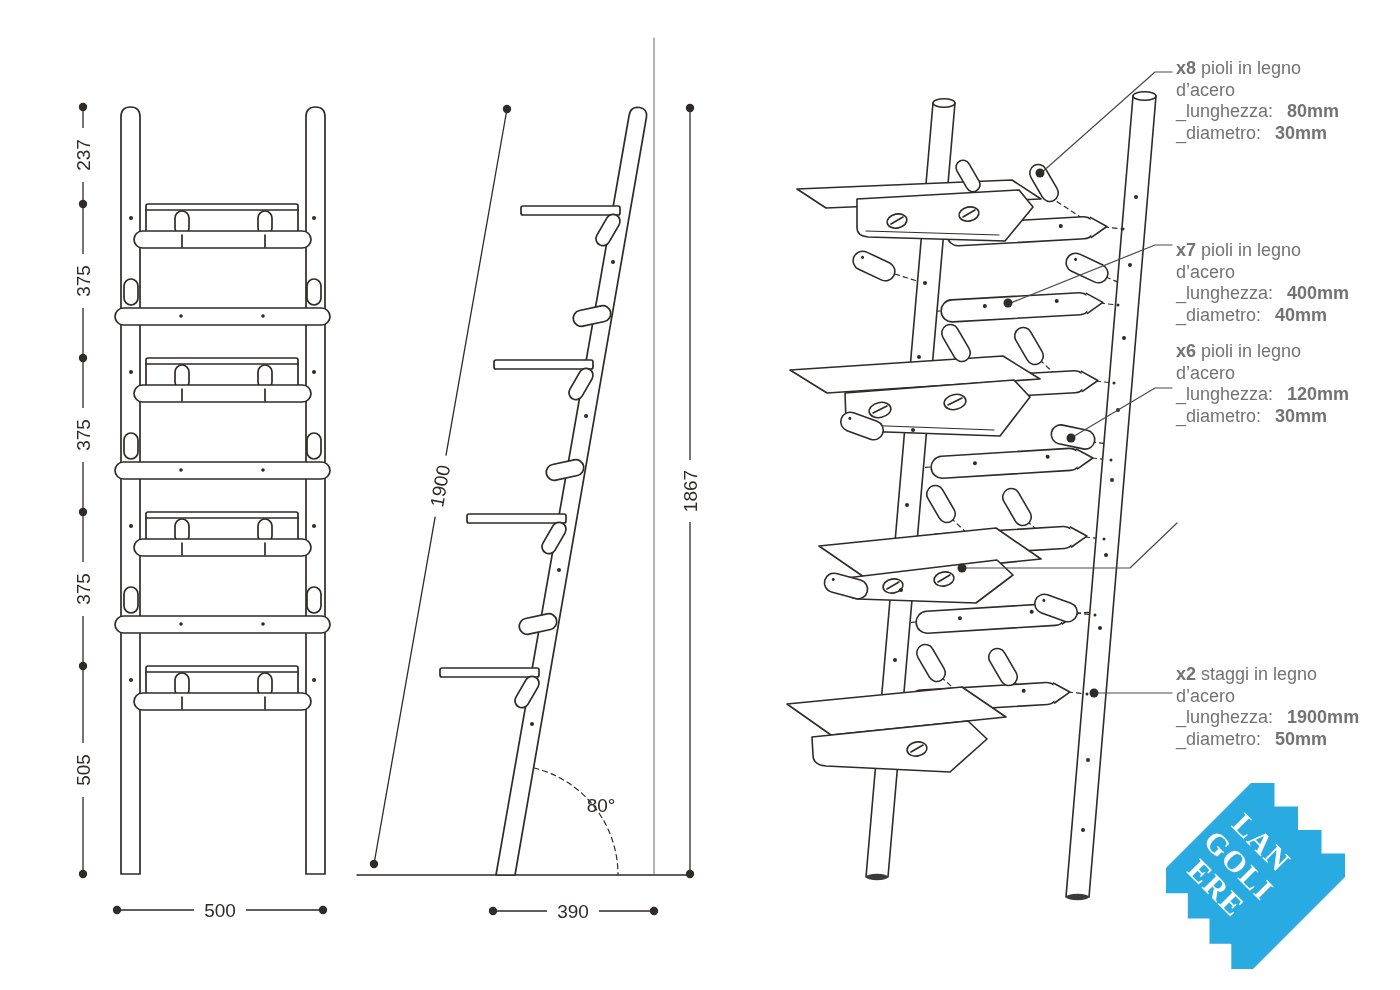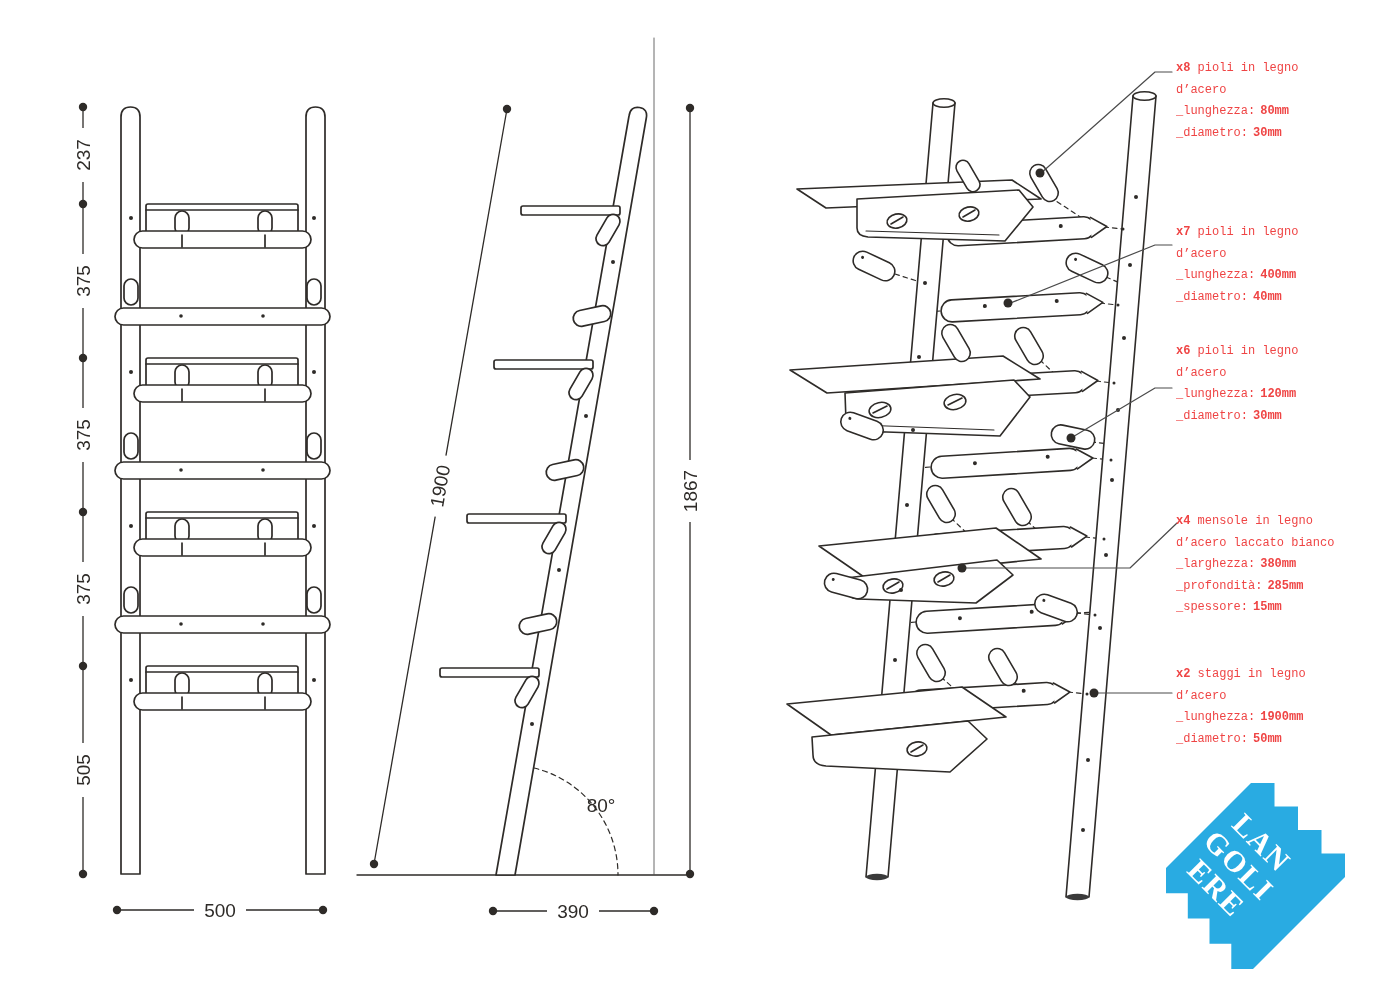"x8 pioli in legno" .callout { color: #ef4444 -> #737373; font-family: Liberation Mono, monospace -> Liberation Sans, sans-serif; font-size: 12px -> 18px }
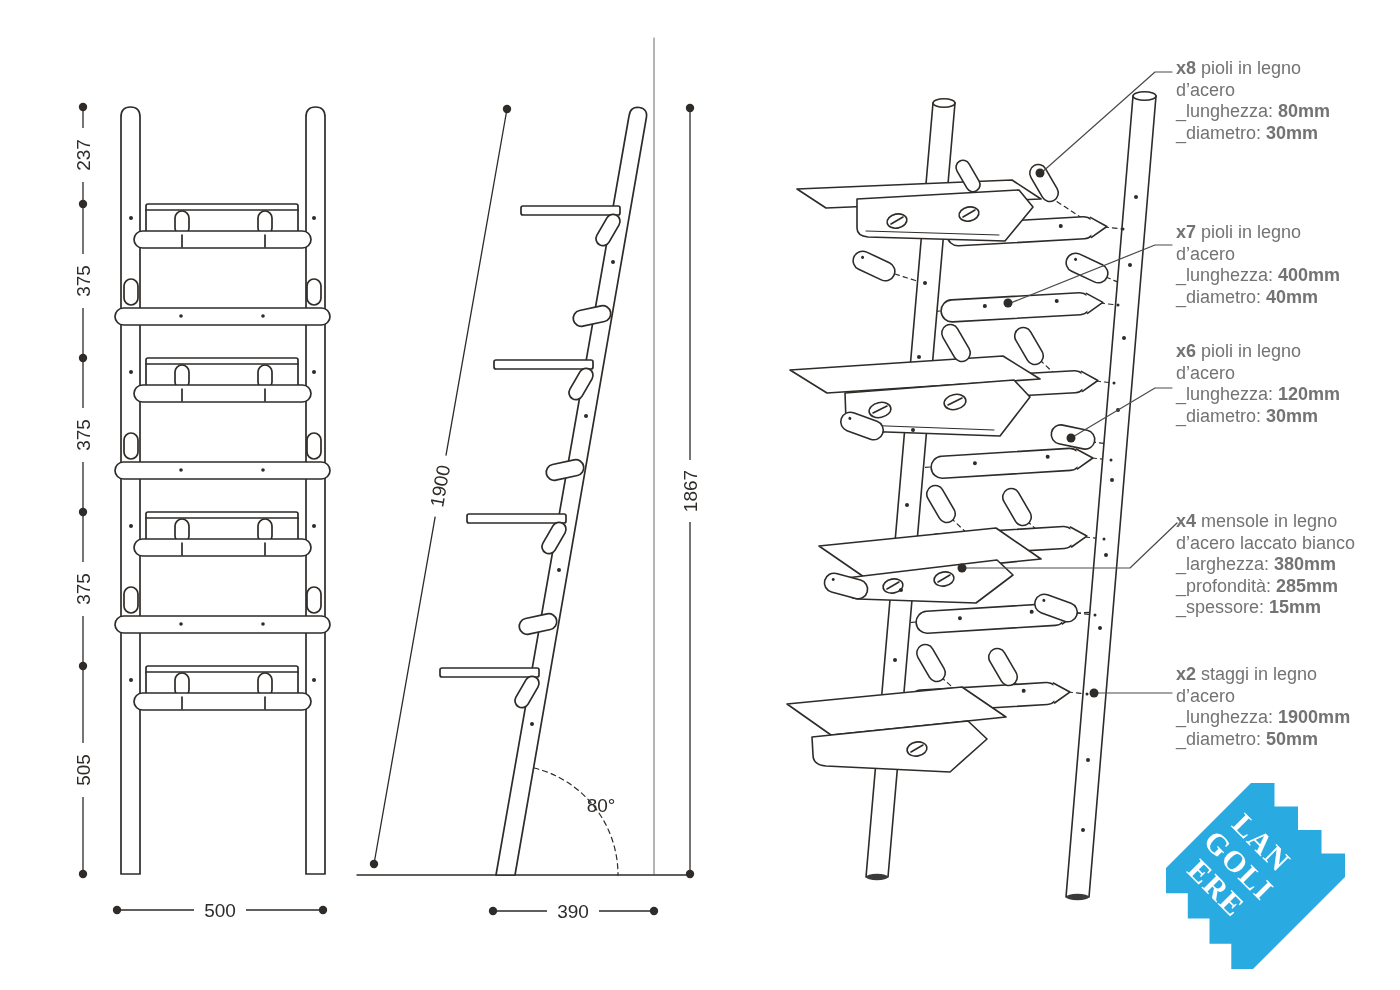"_lunghezza:" .spec-label { margin-right: 5px -> 14px }
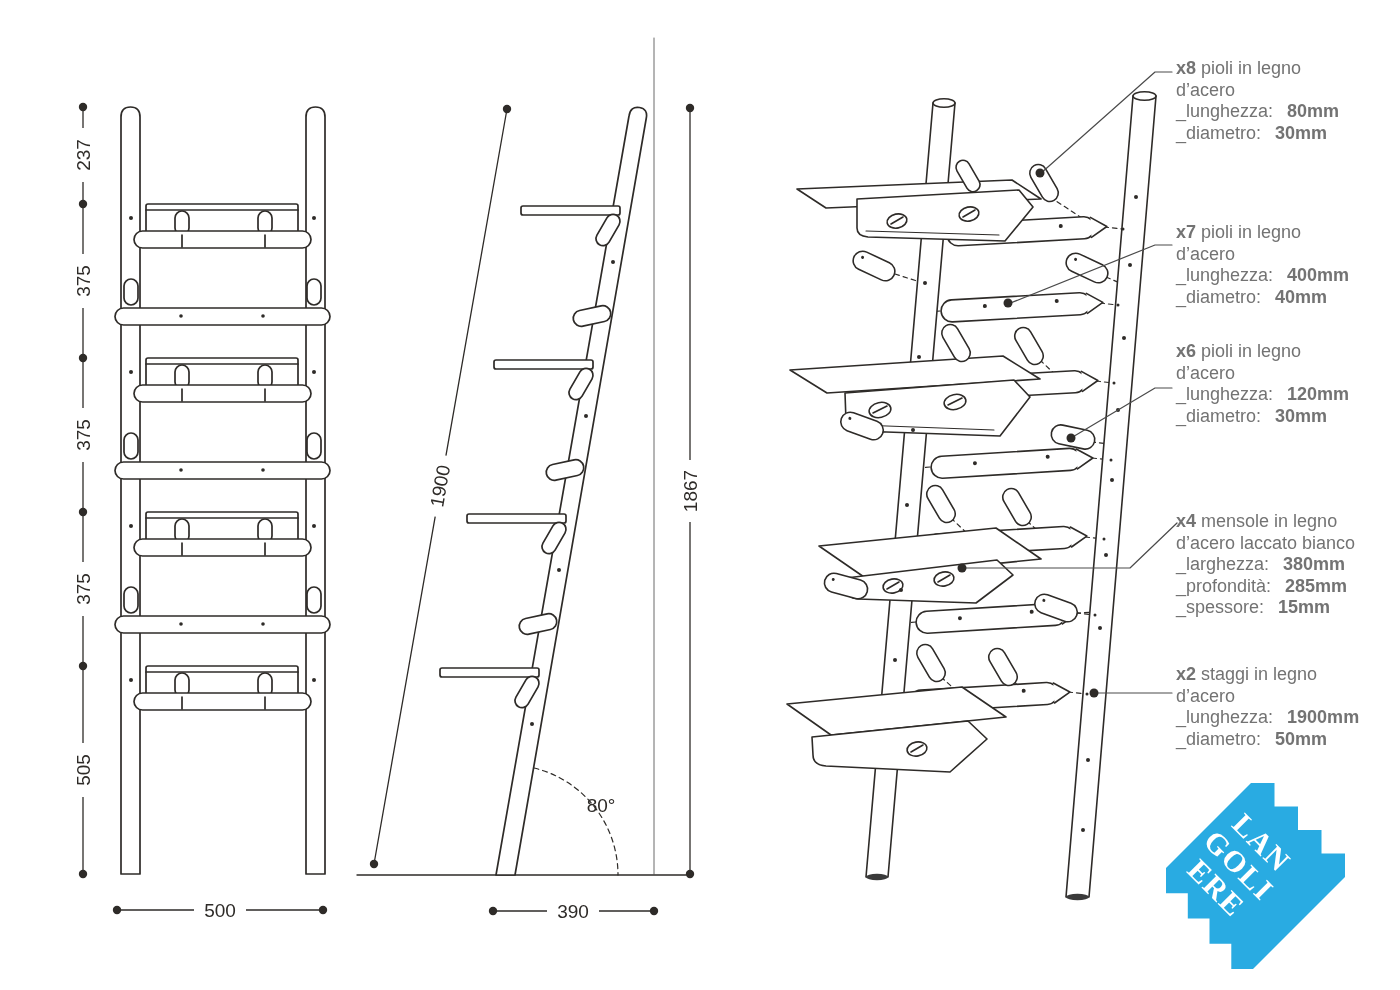"x7 pioli in legno" div.callout { top: 222px -> 240px }
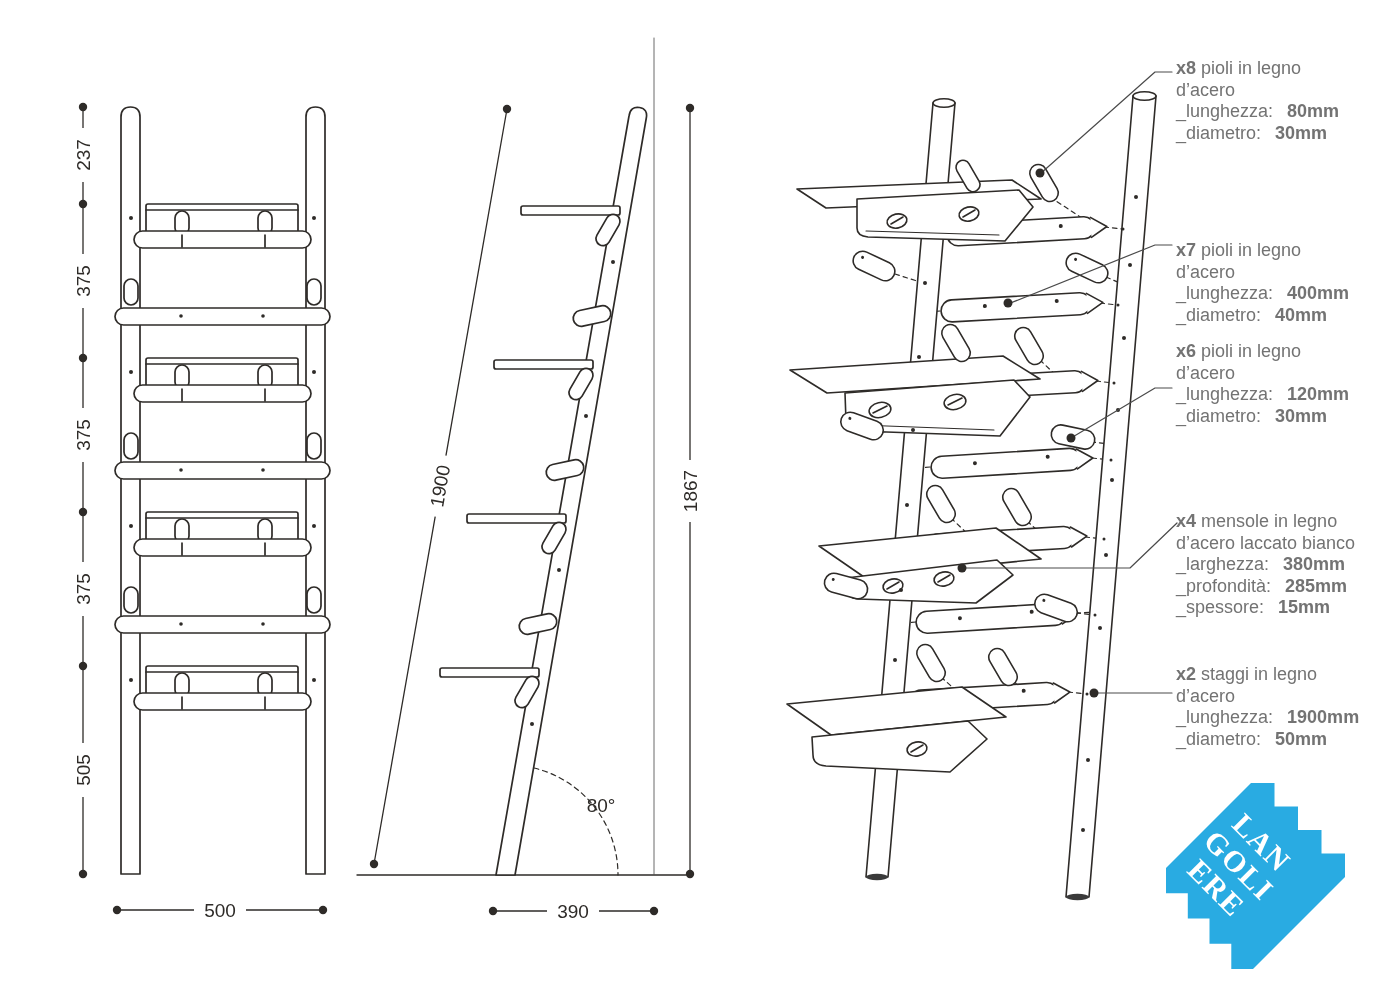"x4 mensole in legno" div.callout { html: <div> <div><b>x4</b> <span>mensole in legno</span></div> <div>d’acero laccato bianco</div> <div><span>_larghezza:</span><b>380mm</b></div> <div><span>_profondità:</span><b>285mm</b></div> <div><span>_spessore:</span><b>15mm</b></div> </div> -> none }
